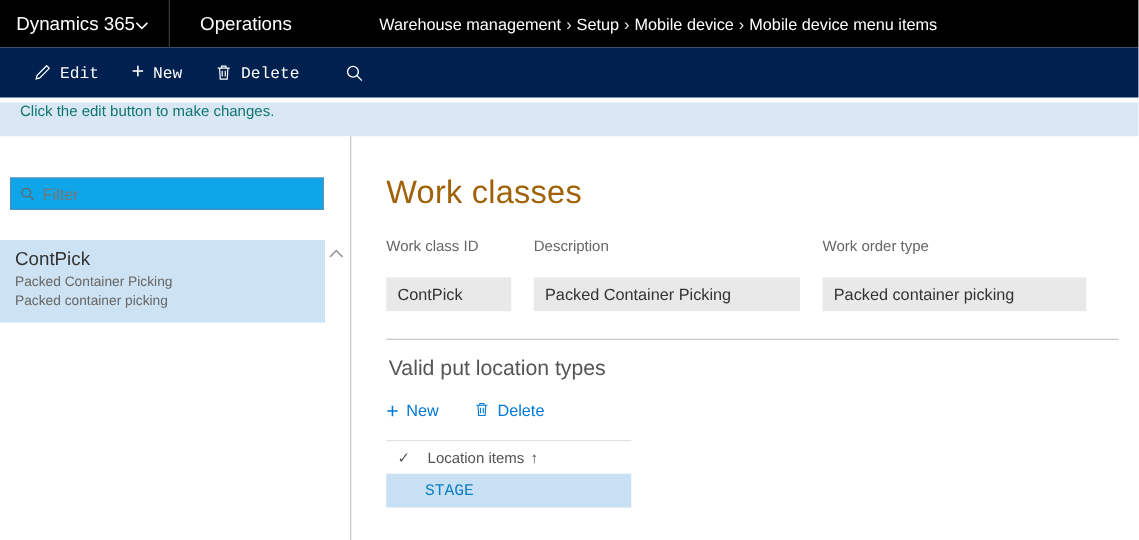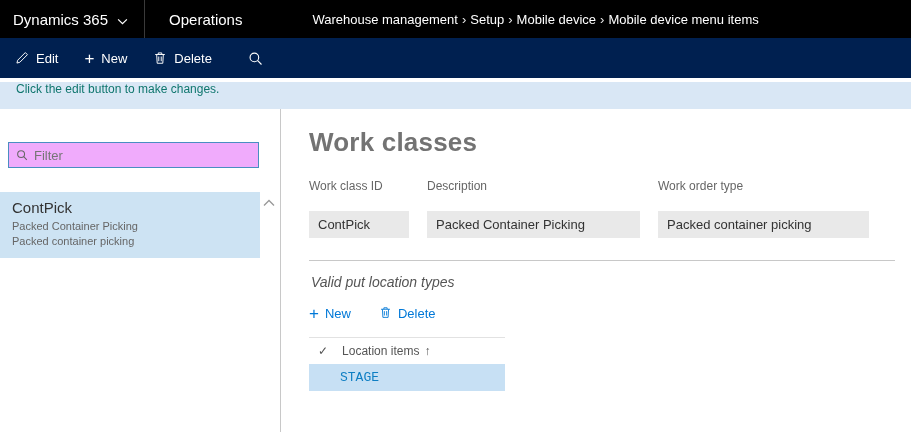"Dynamics 365" .brand { gap: 9px -> none }
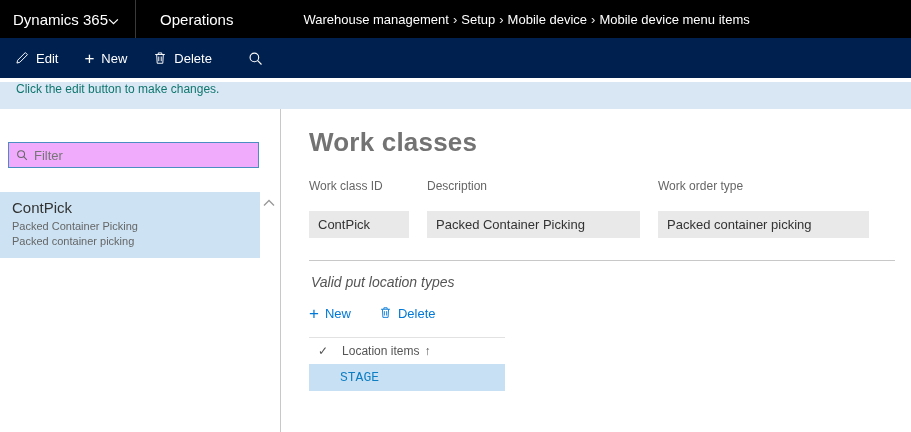"Edit" .actionbar { font-family: none -> Liberation Mono, monospace; padding-left: 2px -> 14px }
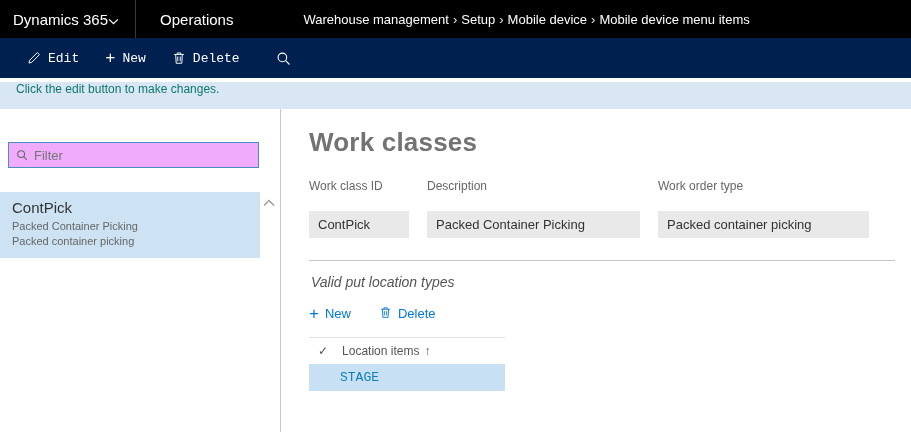"Filter" .filter-box { background: #f0abfc -> #0ea5e9 }
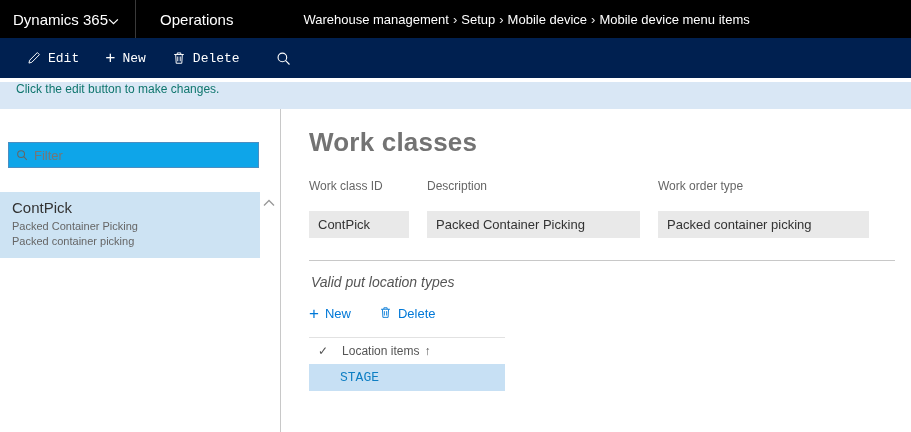"Work classes" .page-title { color: #737373 -> #a16207; font-weight: 700 -> 400; margin-top: 18px -> 29px }
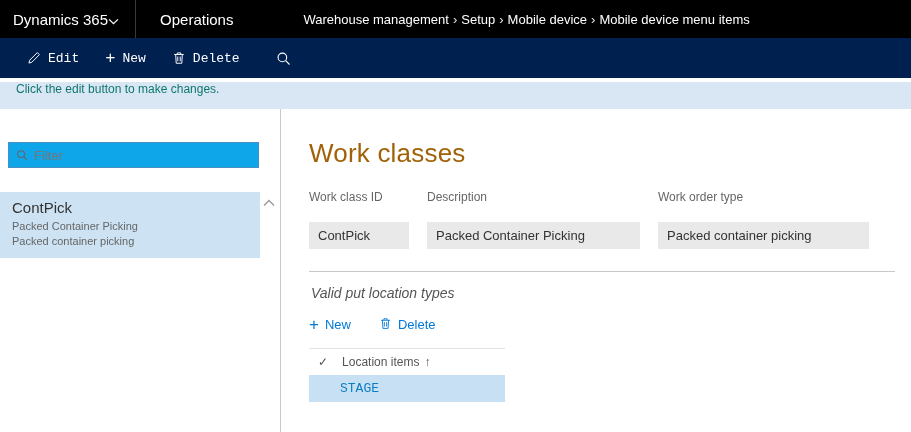"Valid put location types" .section-title { font-size: 14px -> 17px; font-style: italic -> none }
